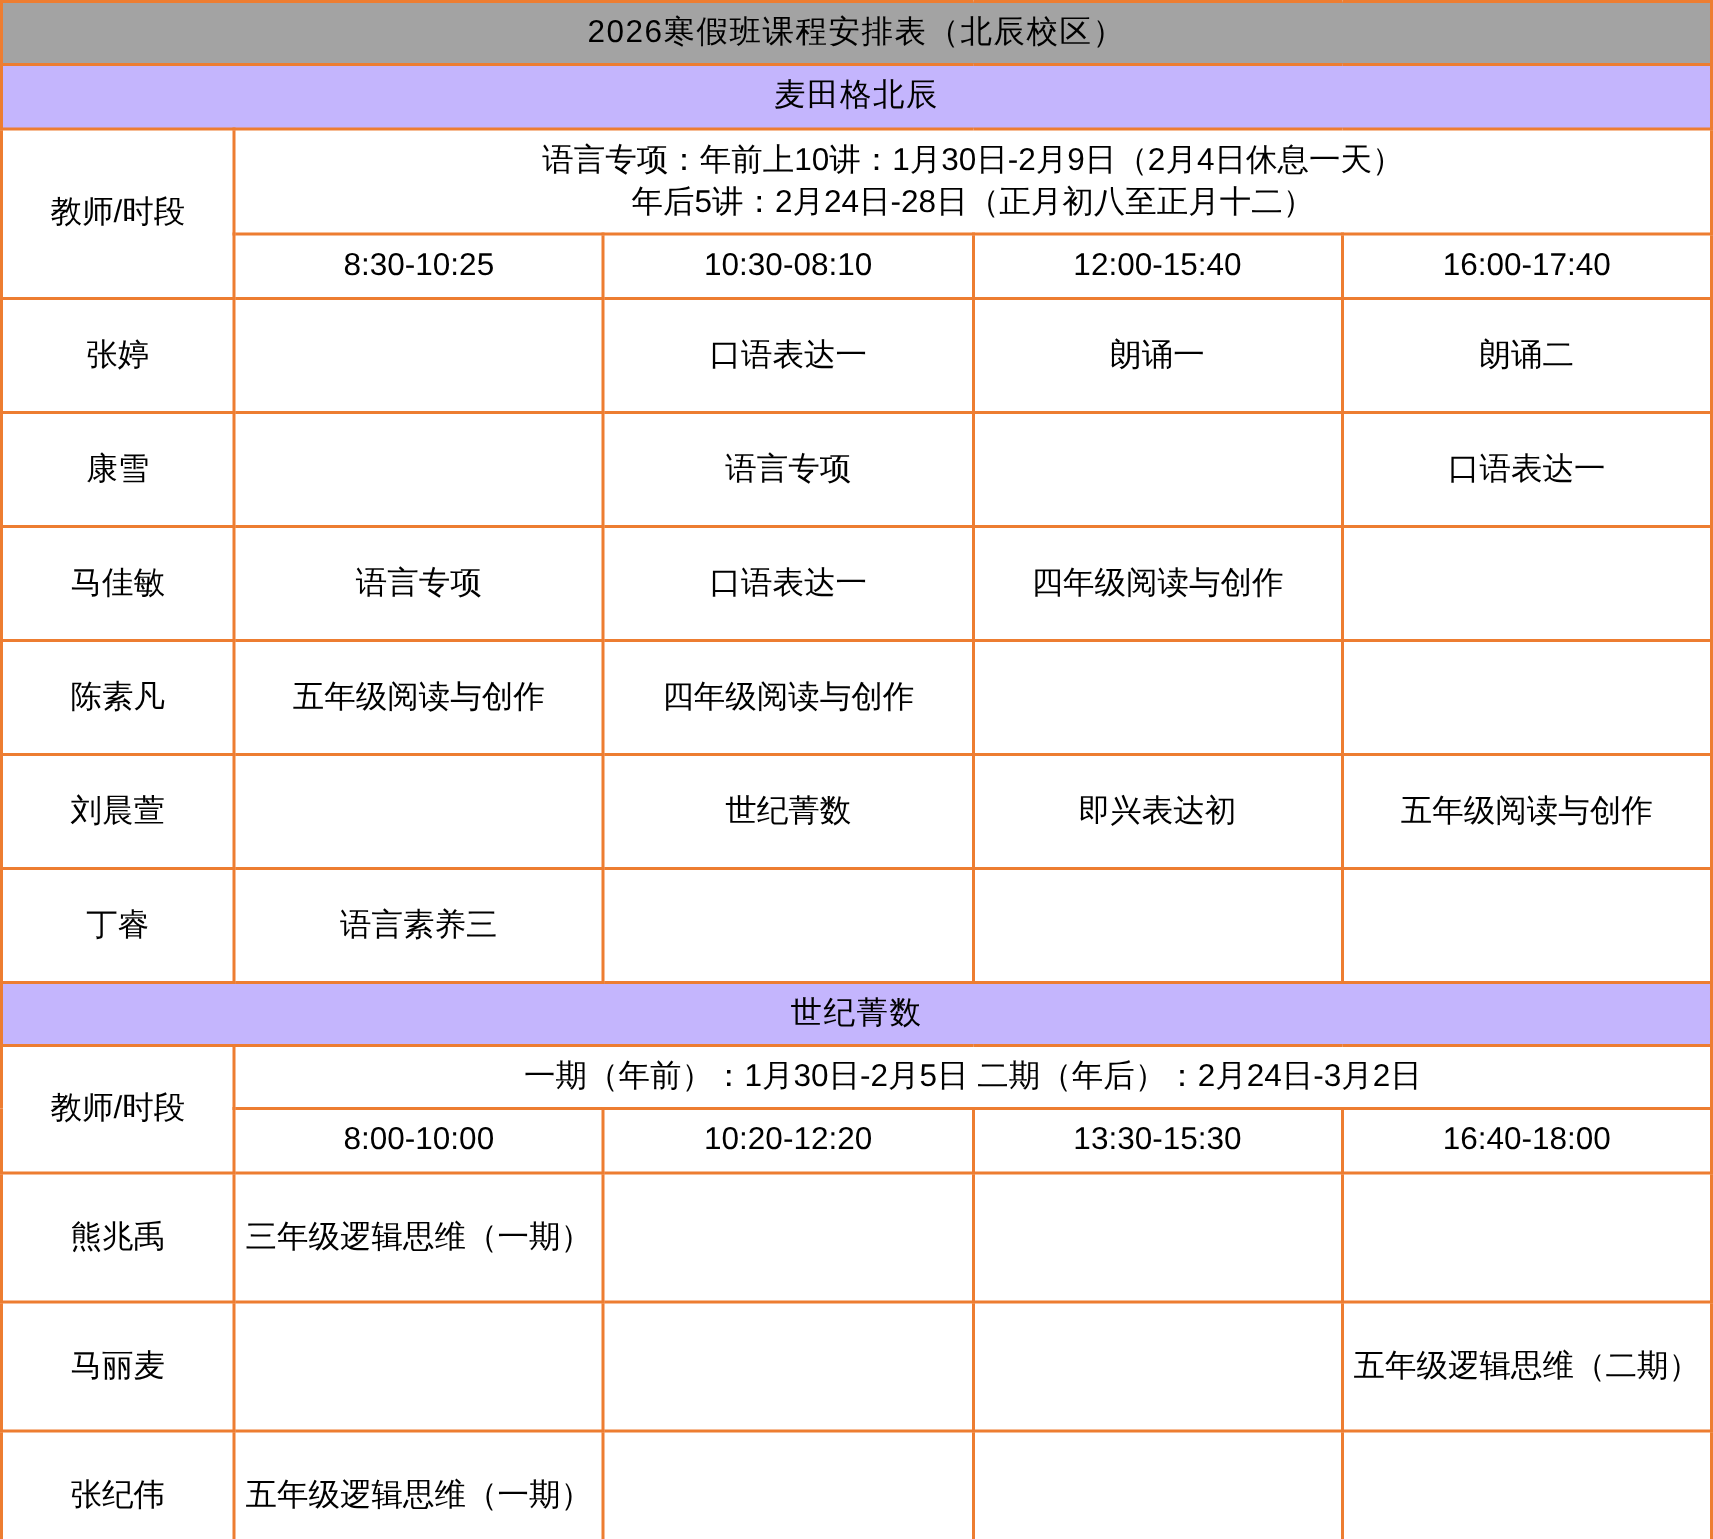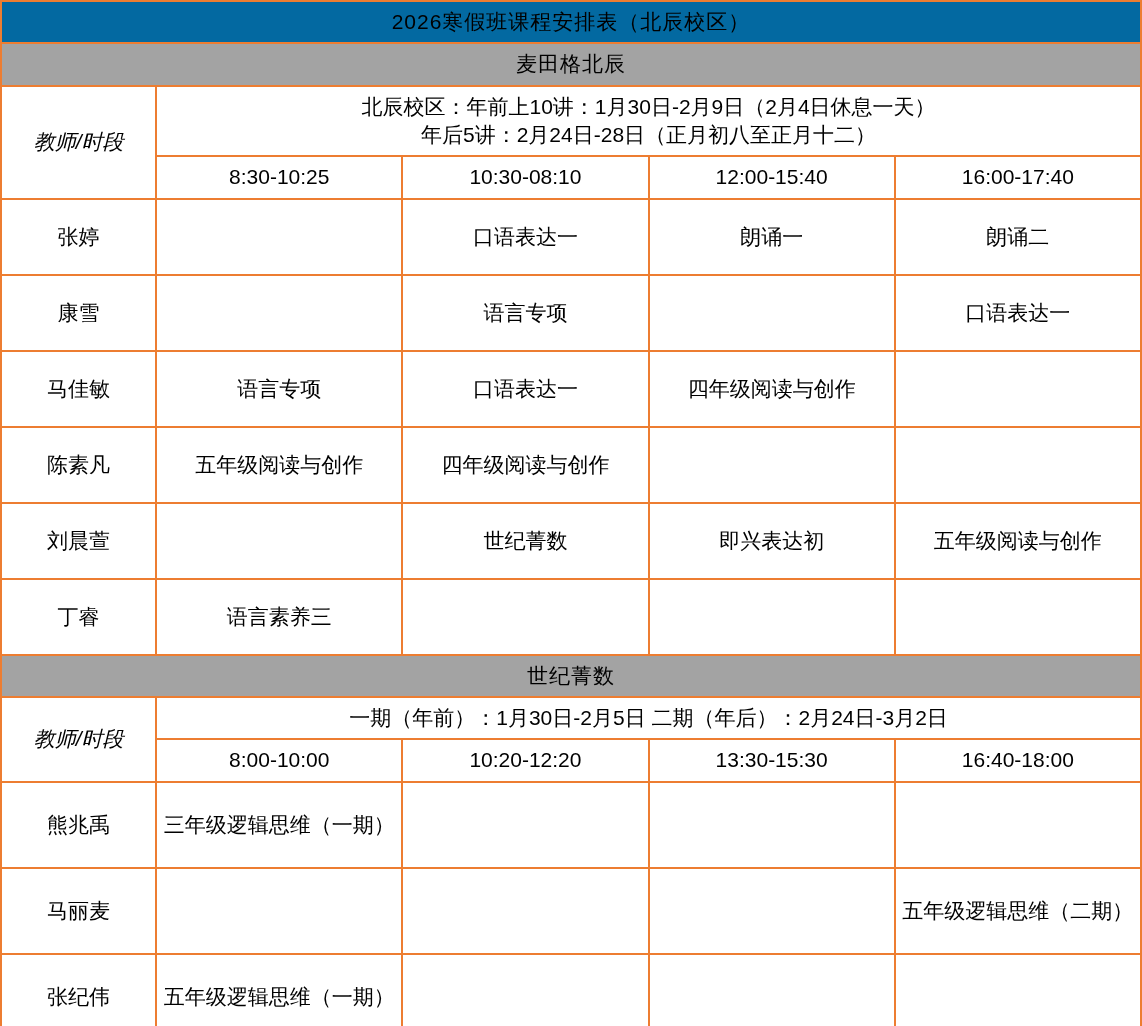"2026寒假班课程安排表（北辰校区）" .title-row td { background: #0369a1 -> #a3a3a3 }
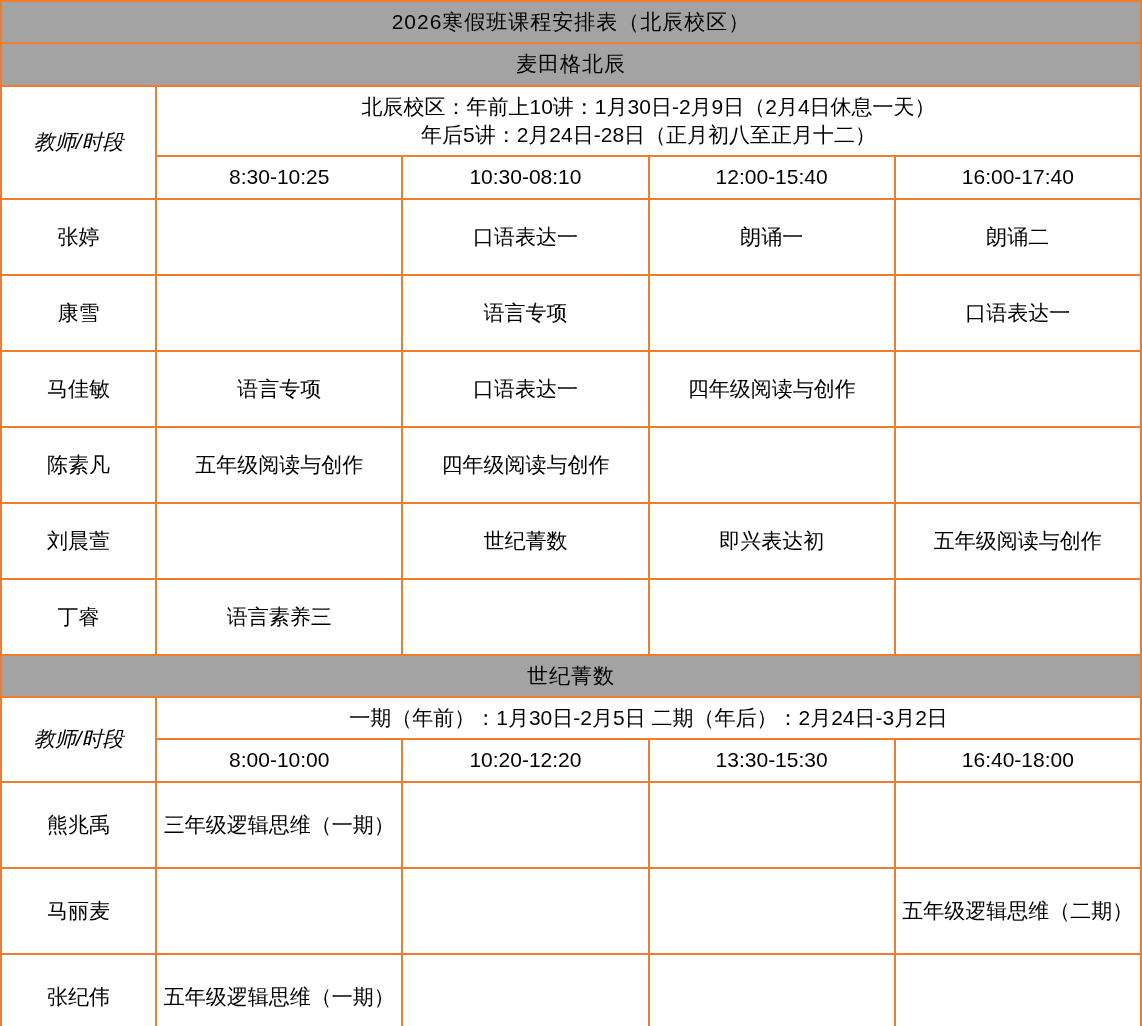"麦田格北辰" .section-row td { background: #a3a3a3 -> #c4b5fd }
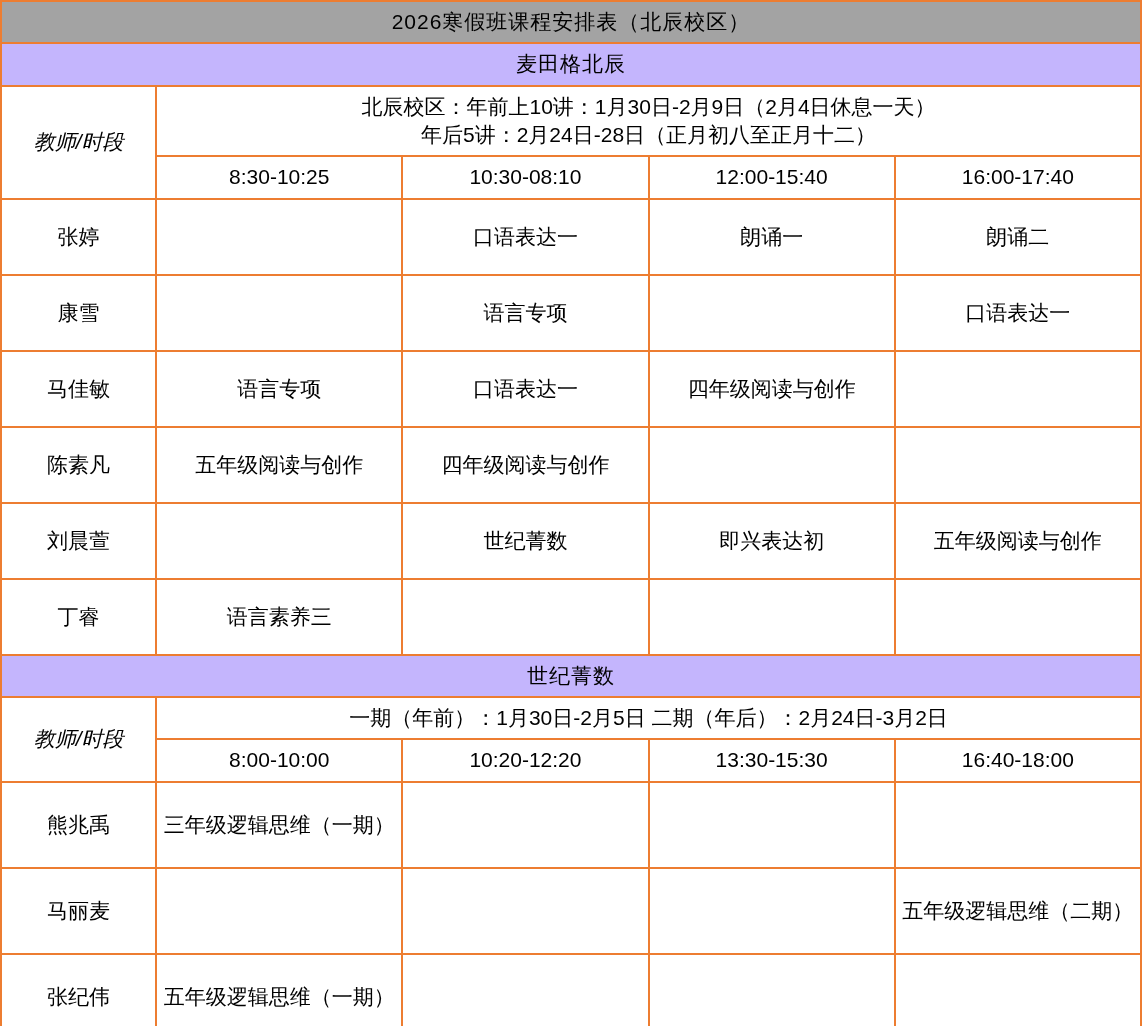"北辰校区：年前上10讲：1月30日-2月9日（2月4日休息一天）" div { text: 北辰校区 -> 语言专项 }
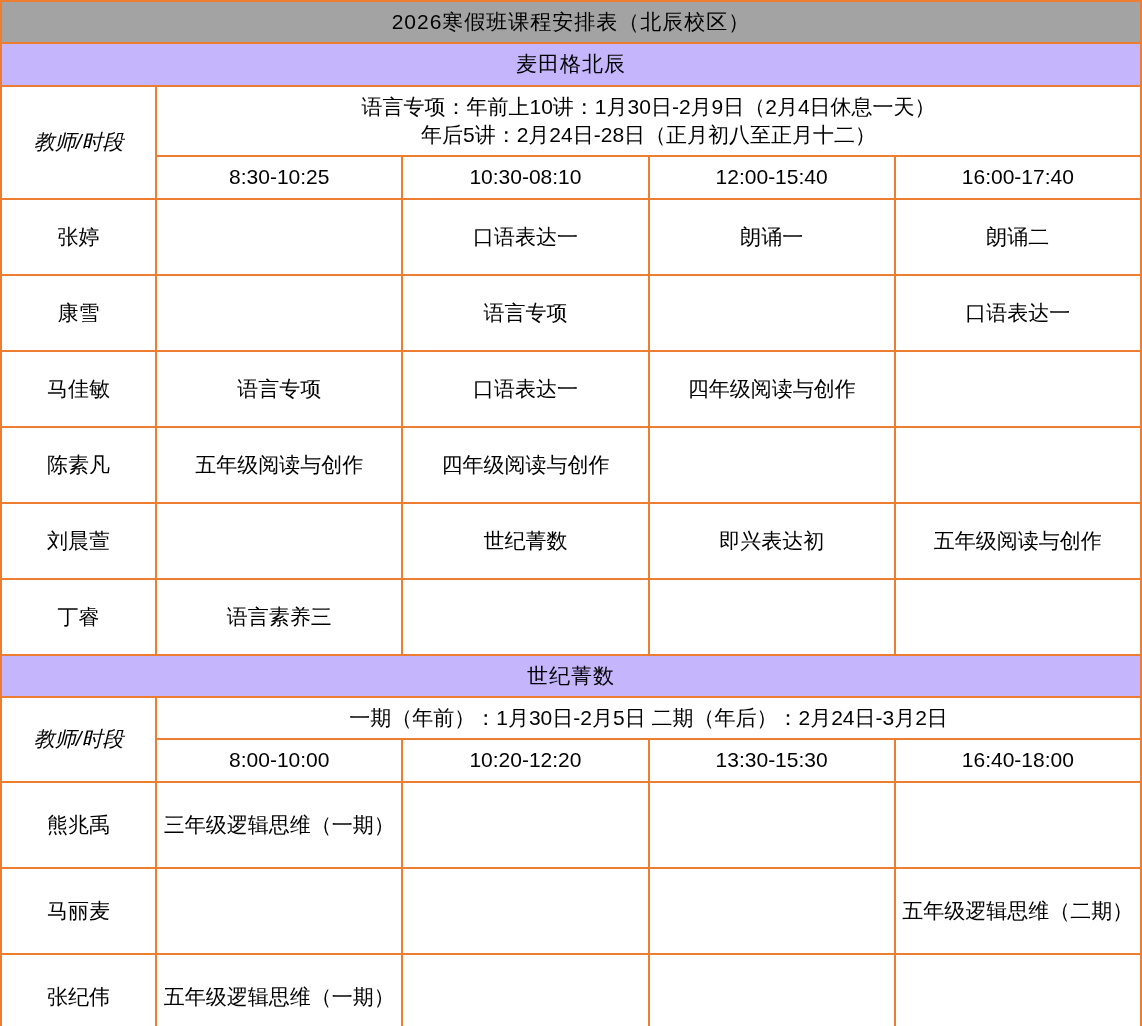"教师/时段" .teacher-head { font-style: italic -> none }
